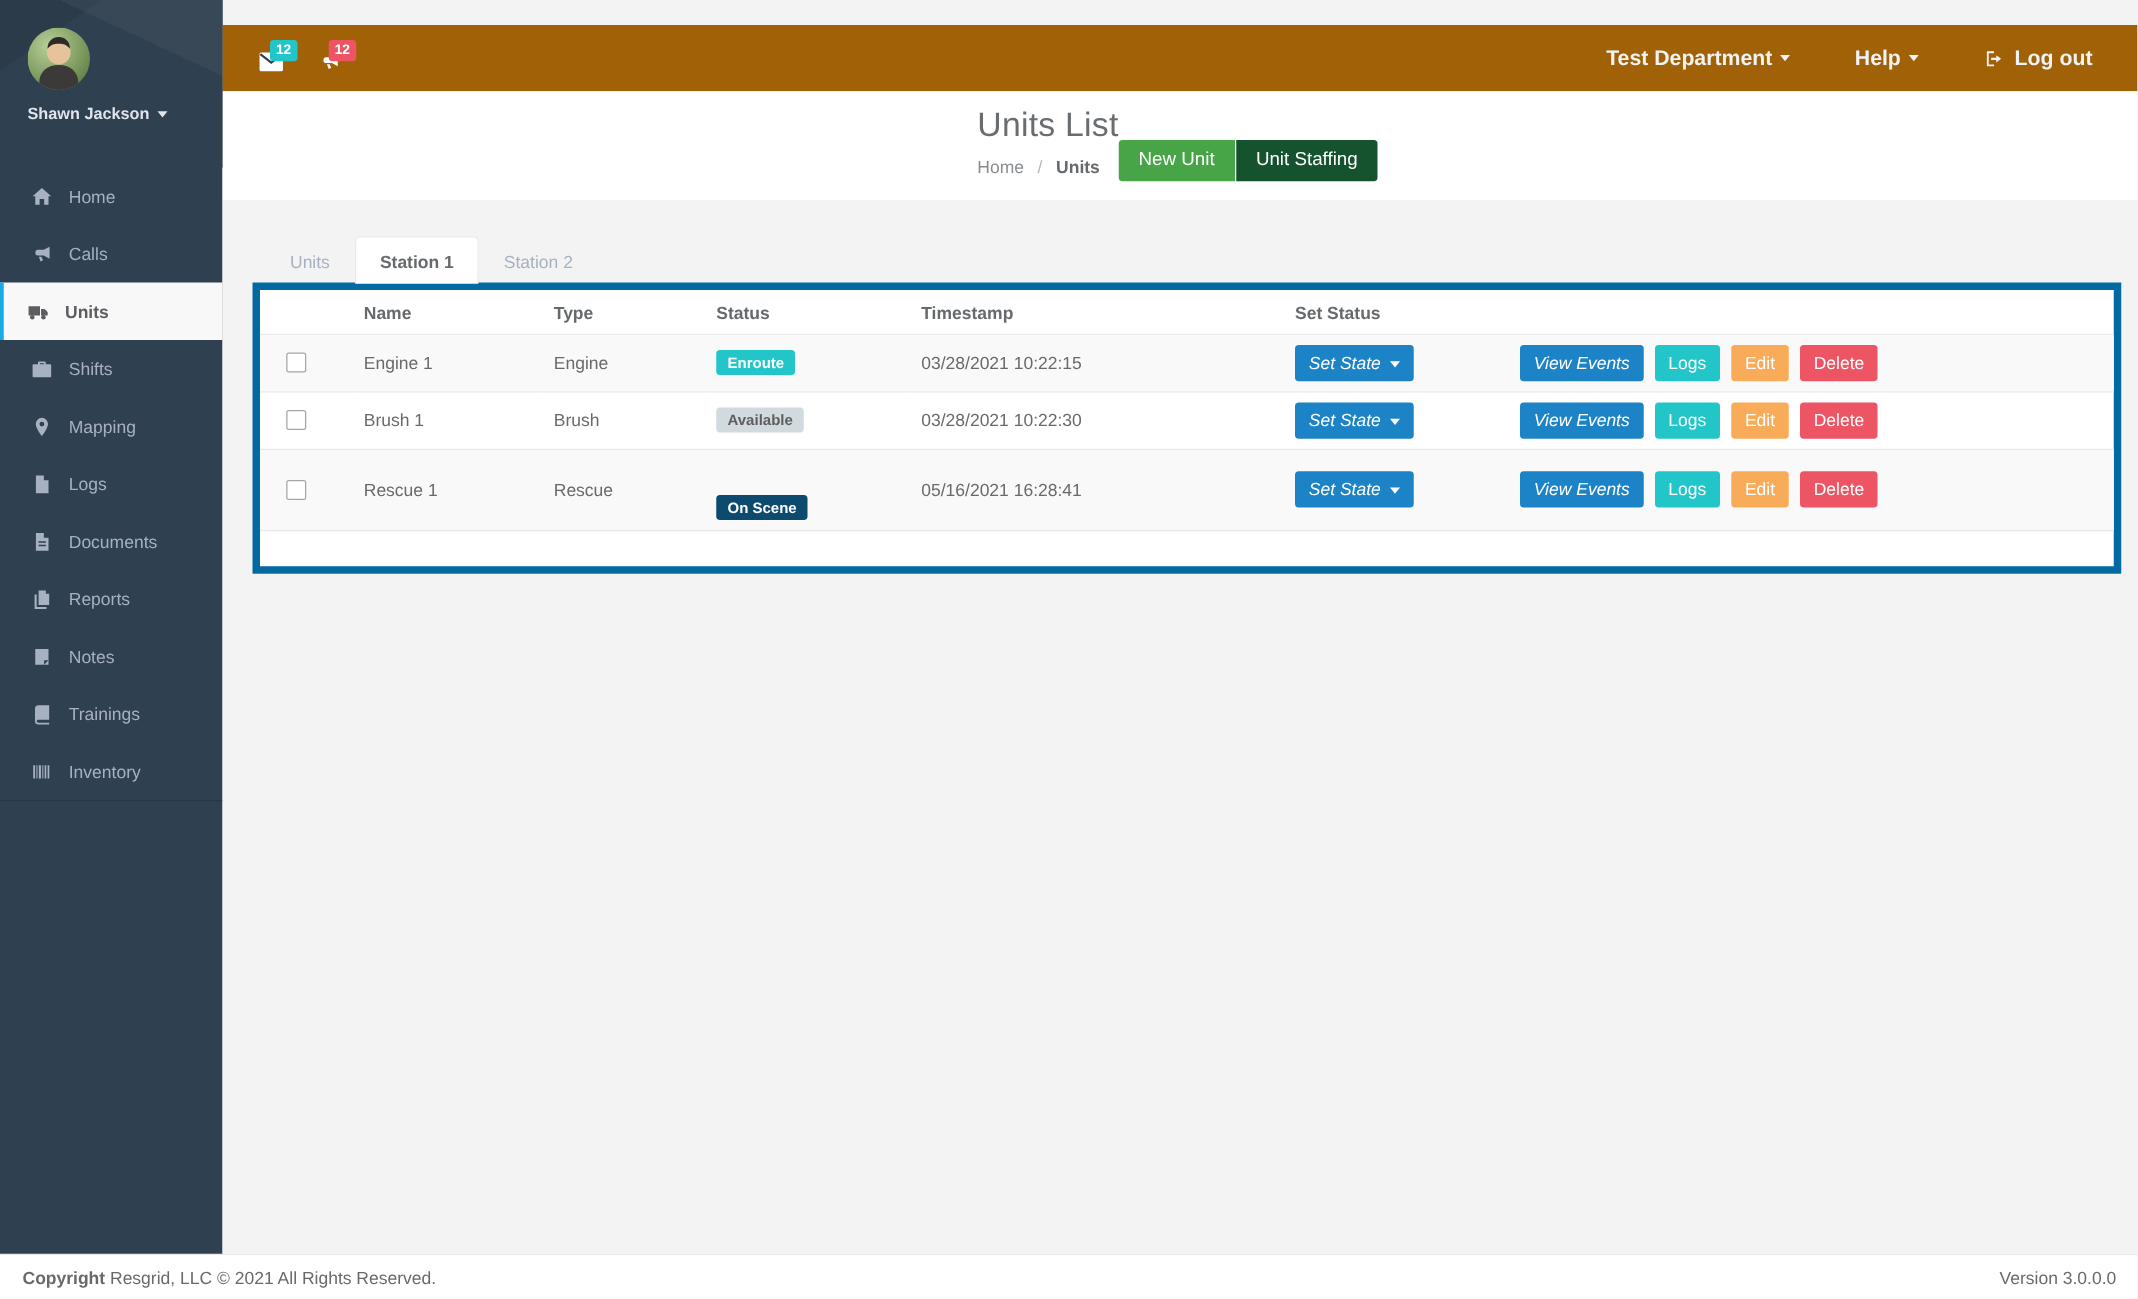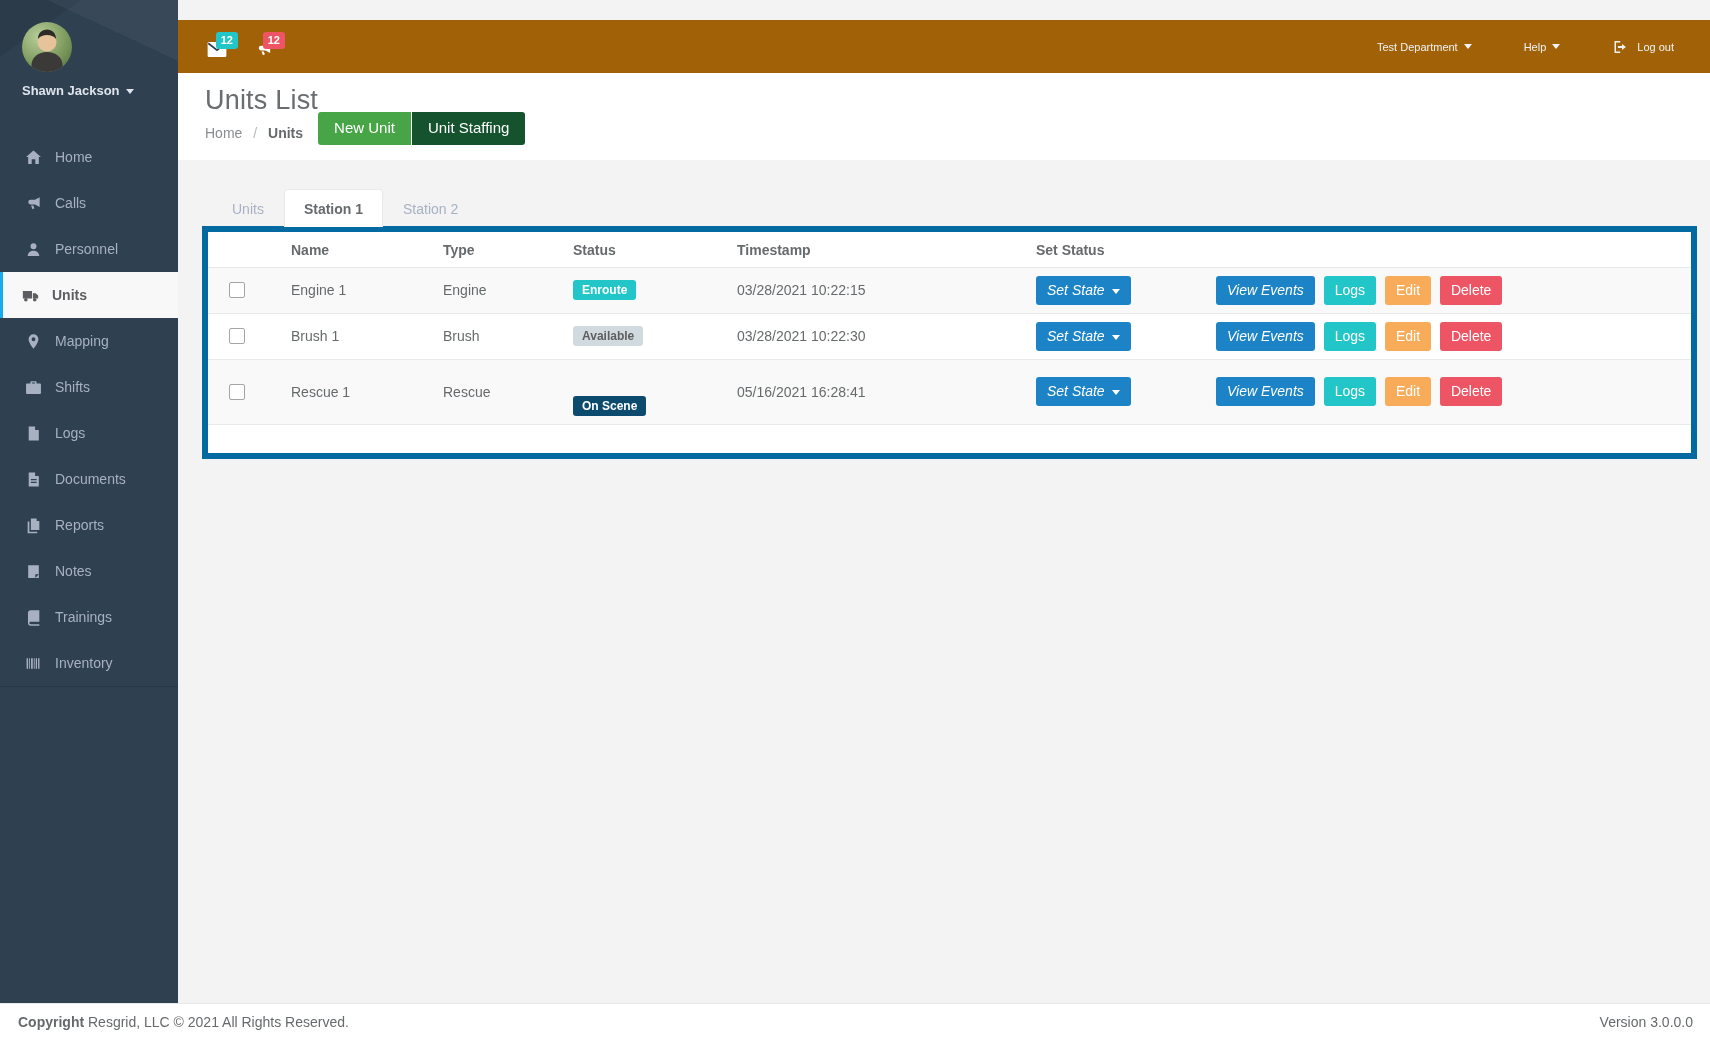"Test Department" .topbar-right { font-size: 11px -> 17px; font-weight: none -> bold }
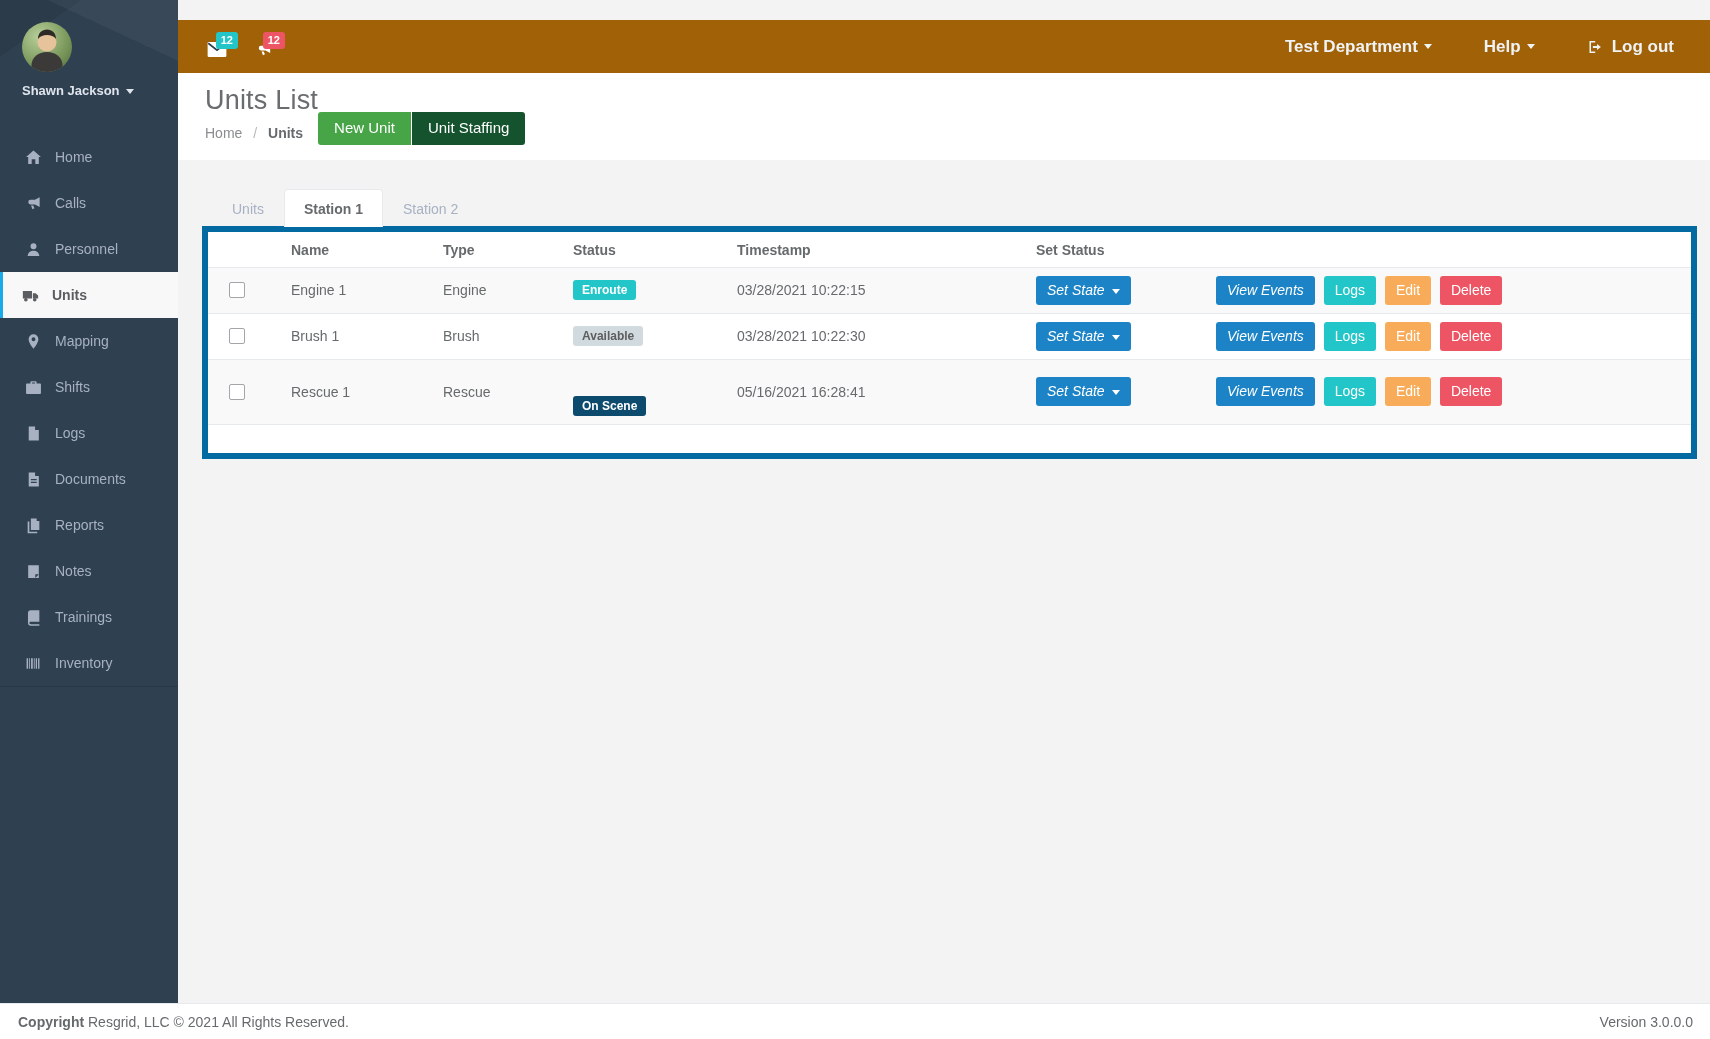"Units List" .page-header { justify-content: flex-start -> center }
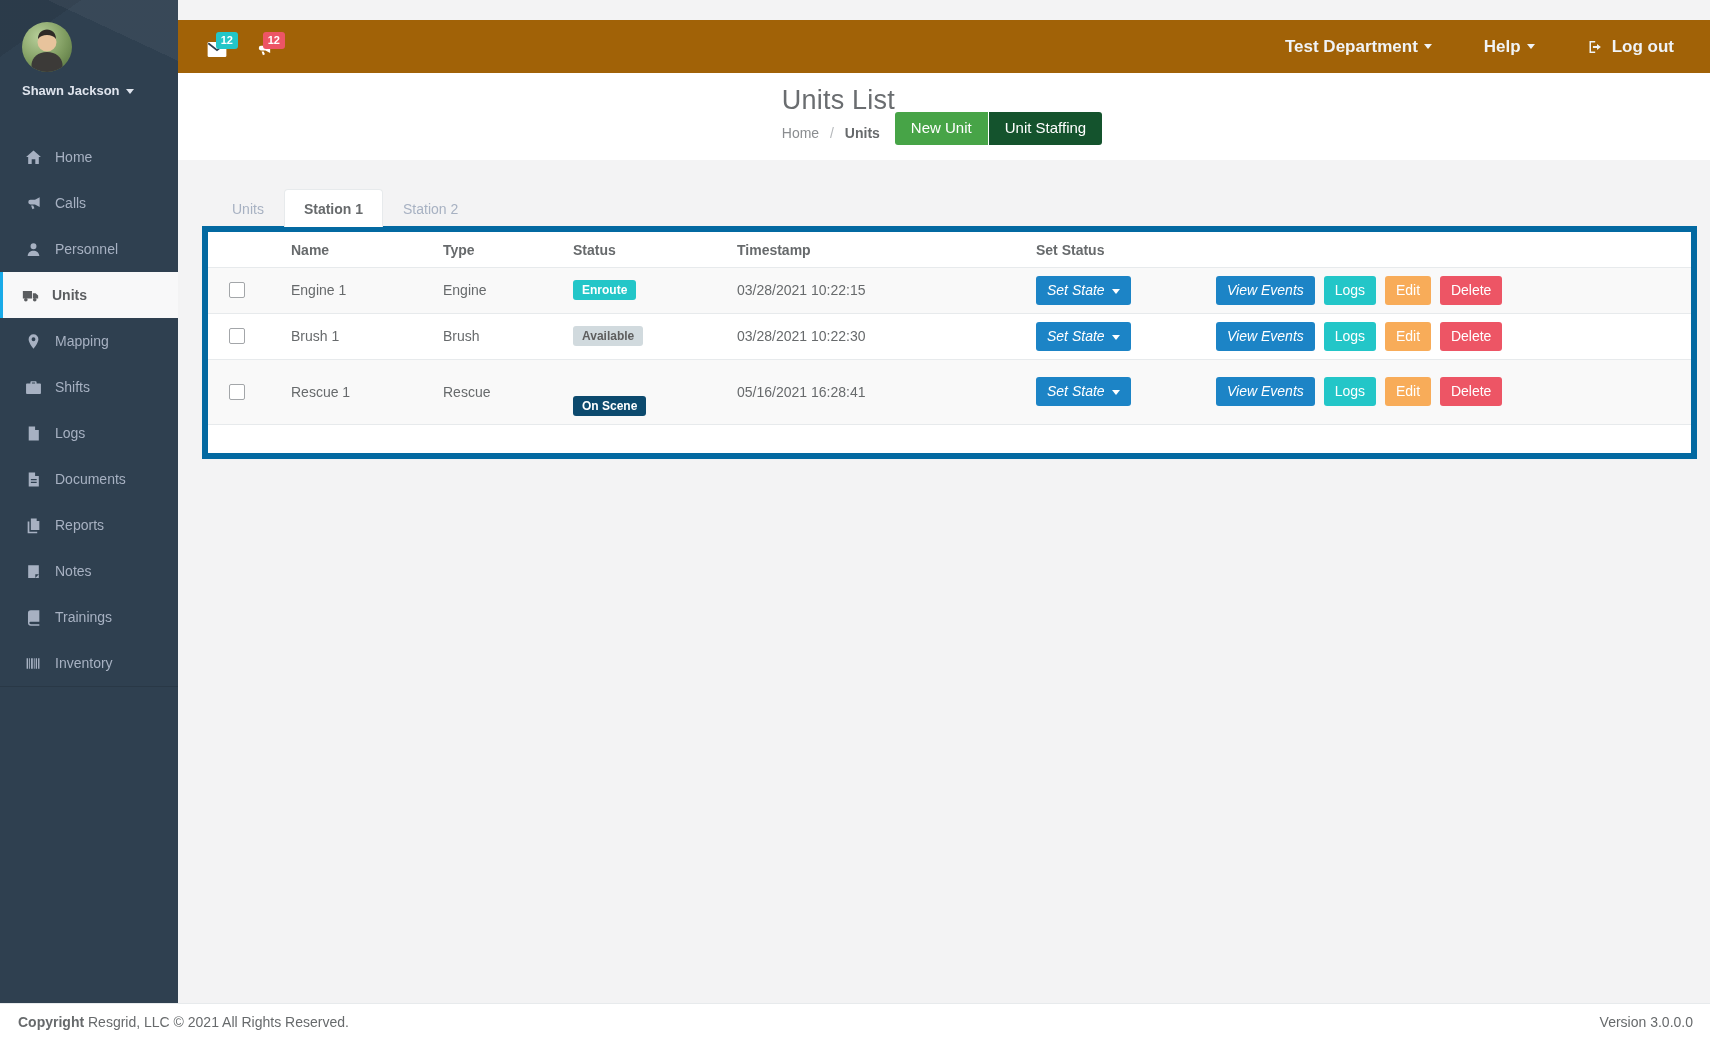"Personnel" a.nav-item { html: <a> <span> <svg> <path></path> </svg> </span> <span>Personnel</span> </a> -> none }
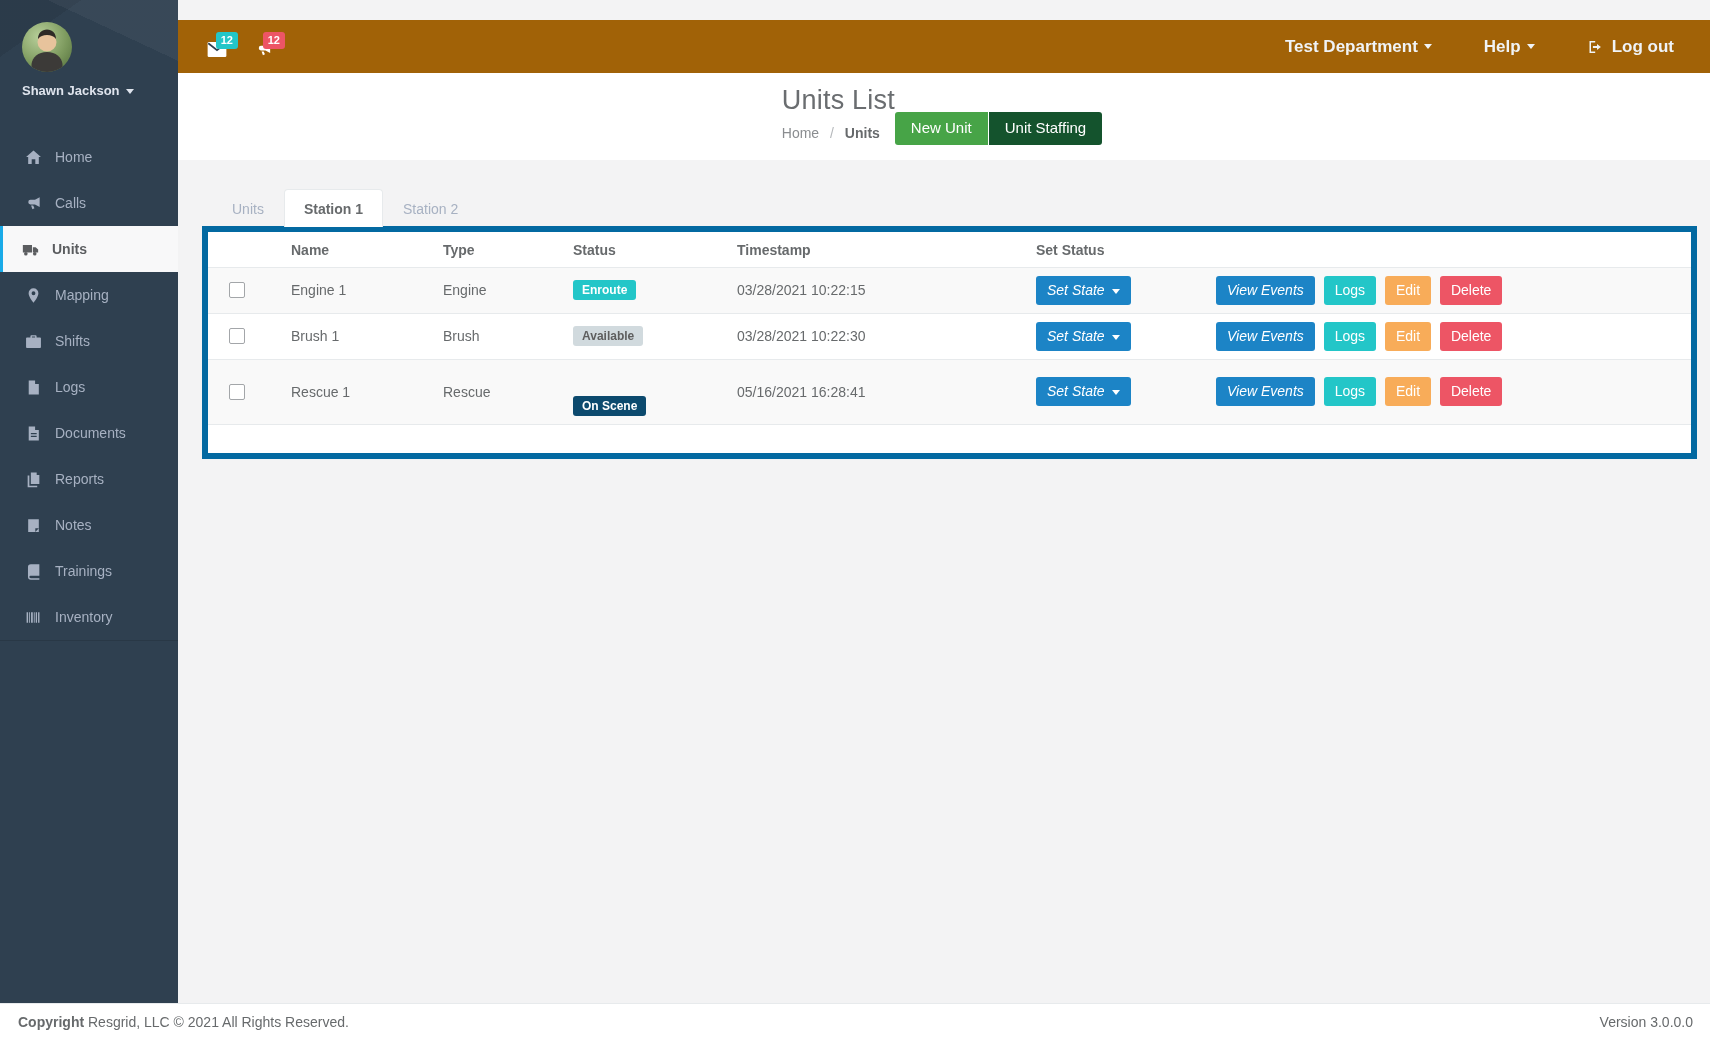"Mapping" a.nav-item { order: before "Shifts" -> after "Shifts" }
